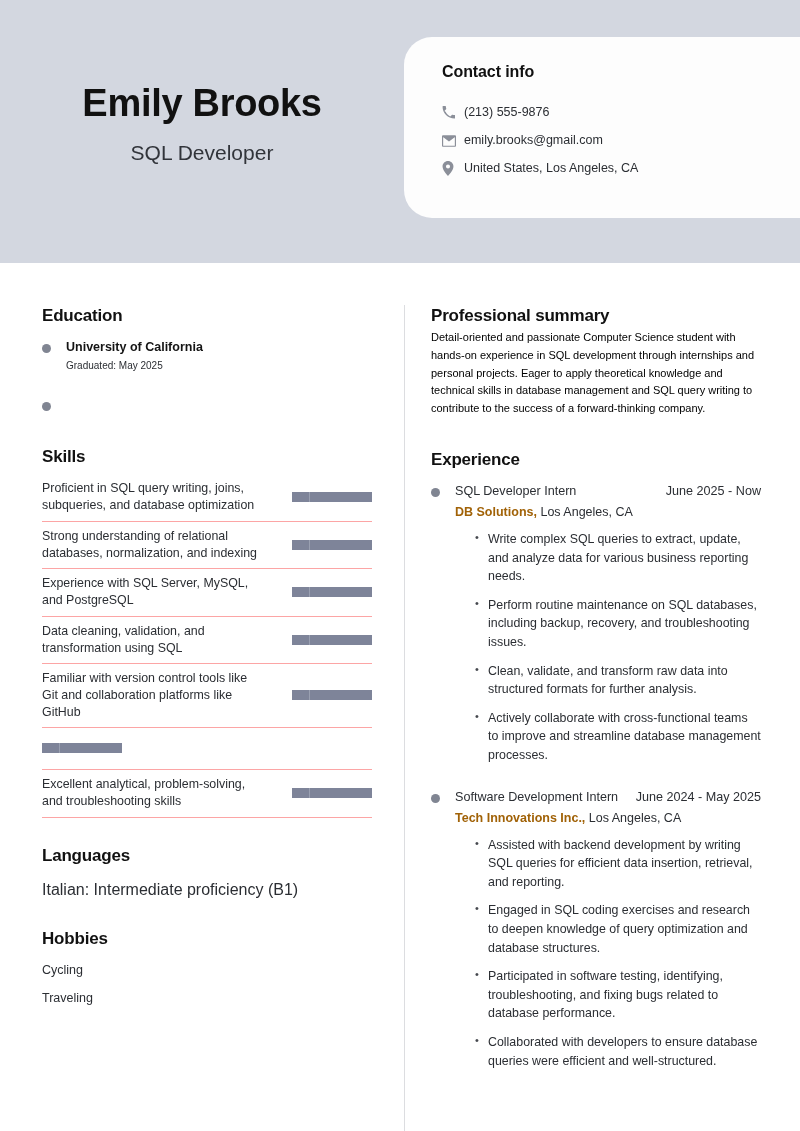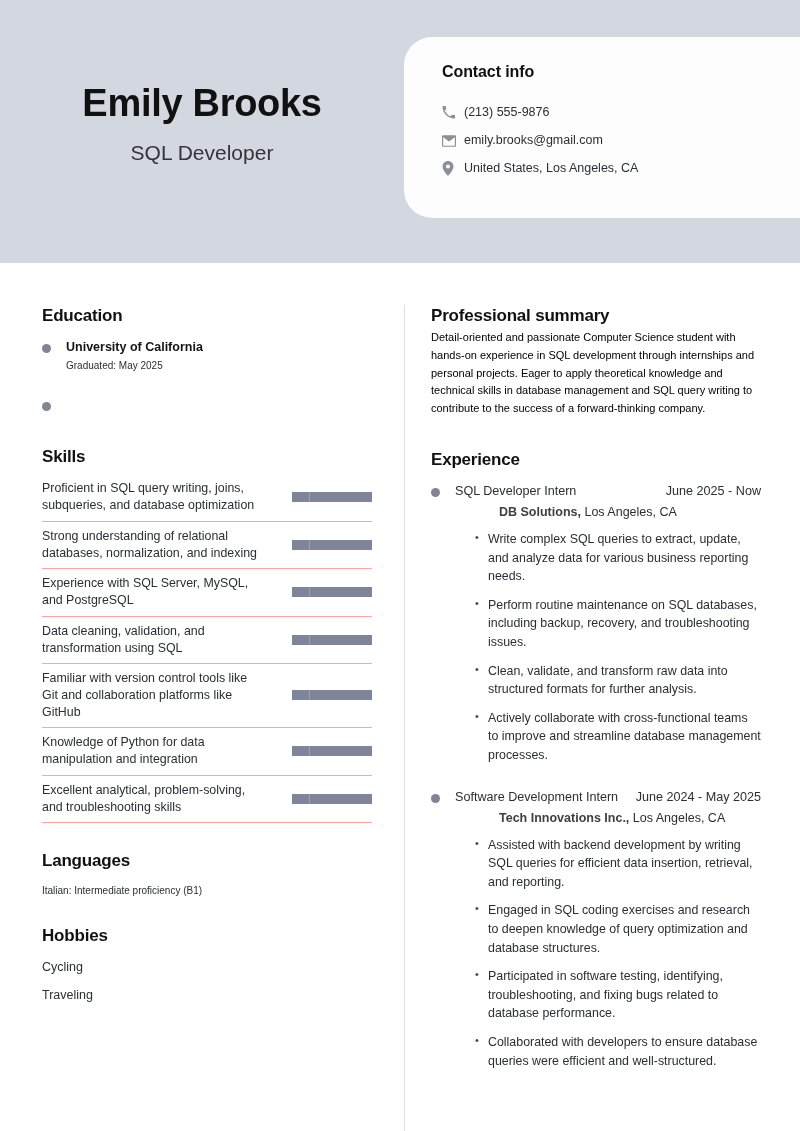"DB Solutions," .exp-company b { color: #404040 -> #a16207; margin-left: 44px -> none }
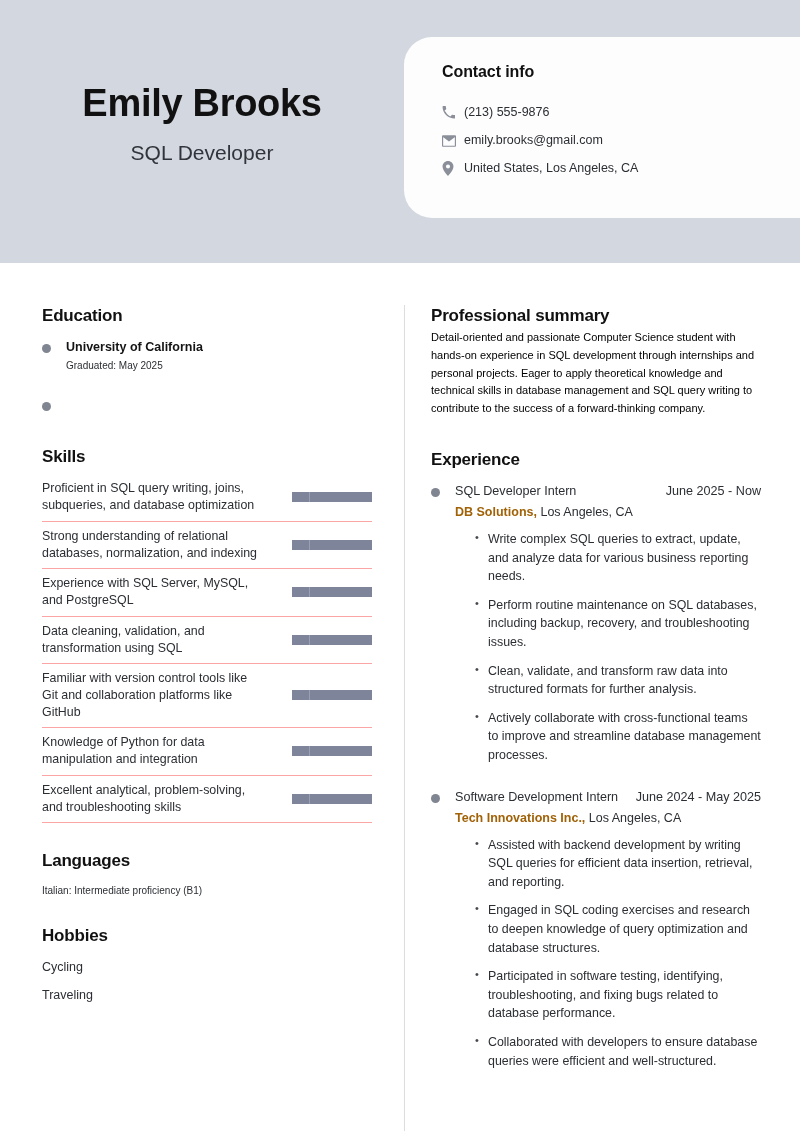"Knowledge of Python for data" div.skill-name { html: <div>Knowledge of Python for data manipulation and integration</div> -> none }
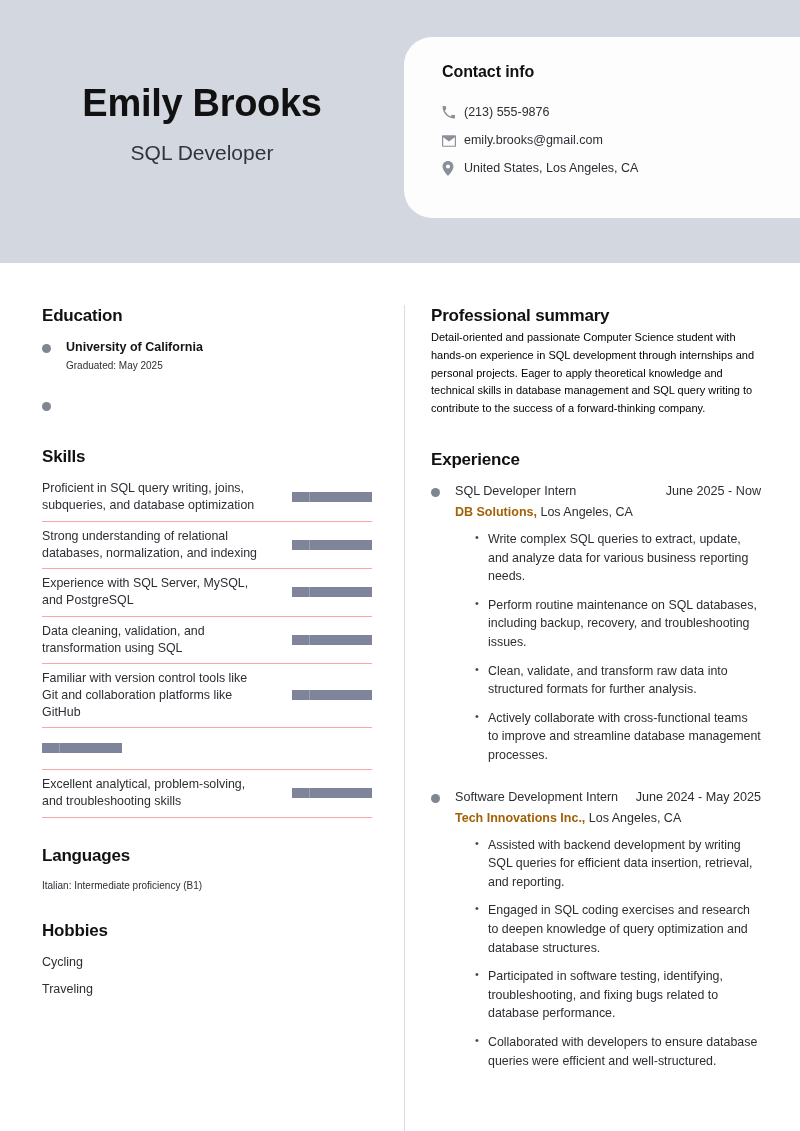"Italian: Intermediate proficiency (B1)" .lang-item { font-size: 10px -> 16px }
